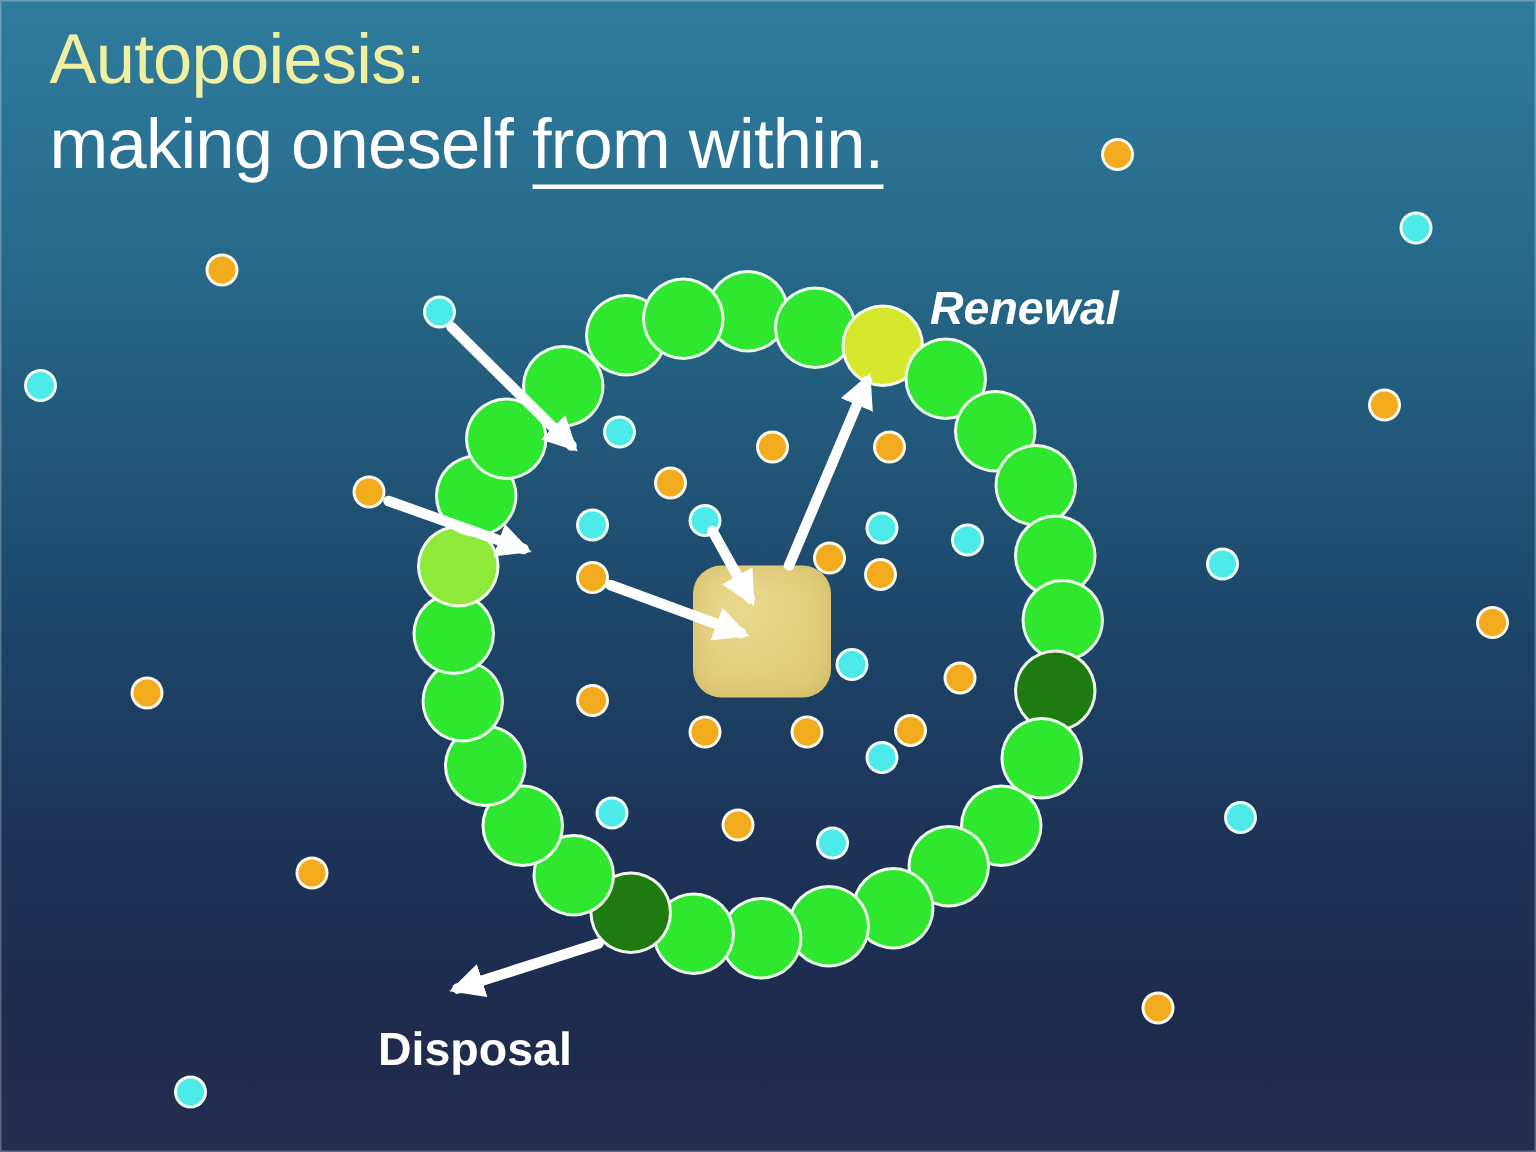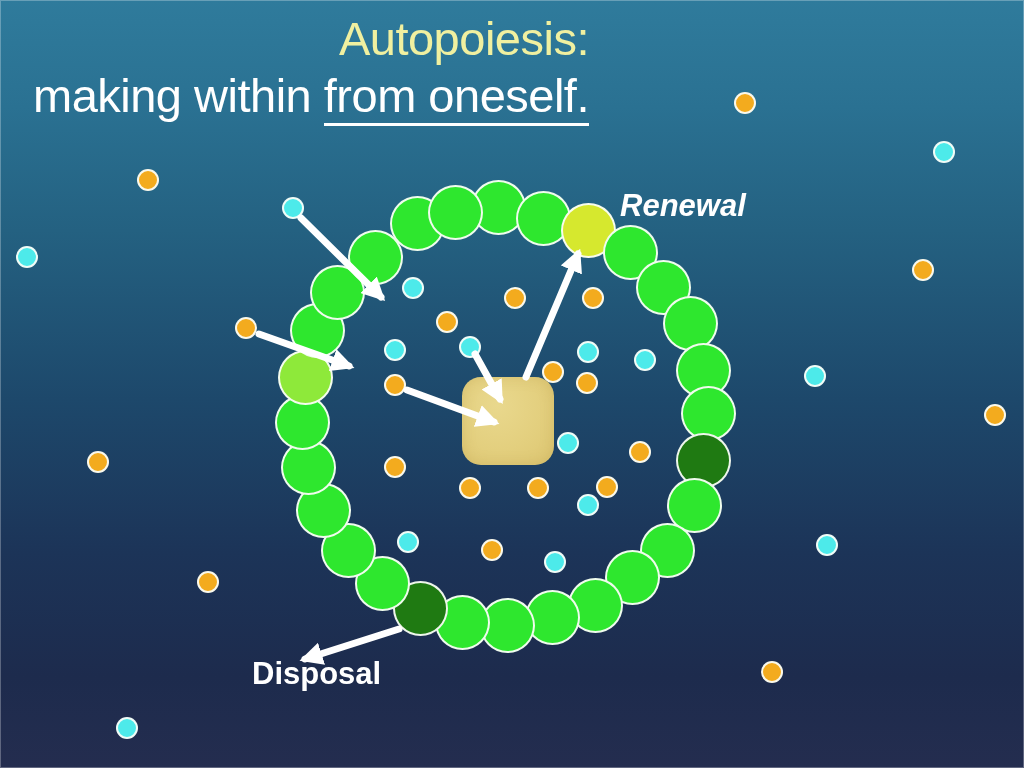"Autopoiesis:" .title .l1 { text-align: right -> none }
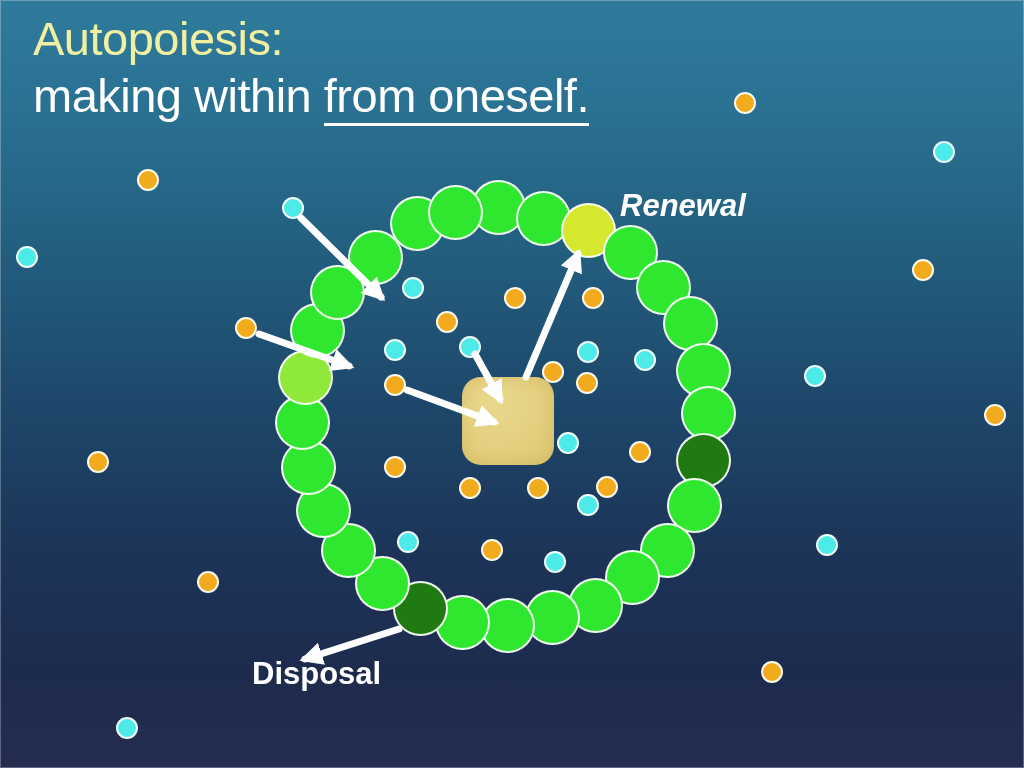"making within" span { text: within -> oneself }
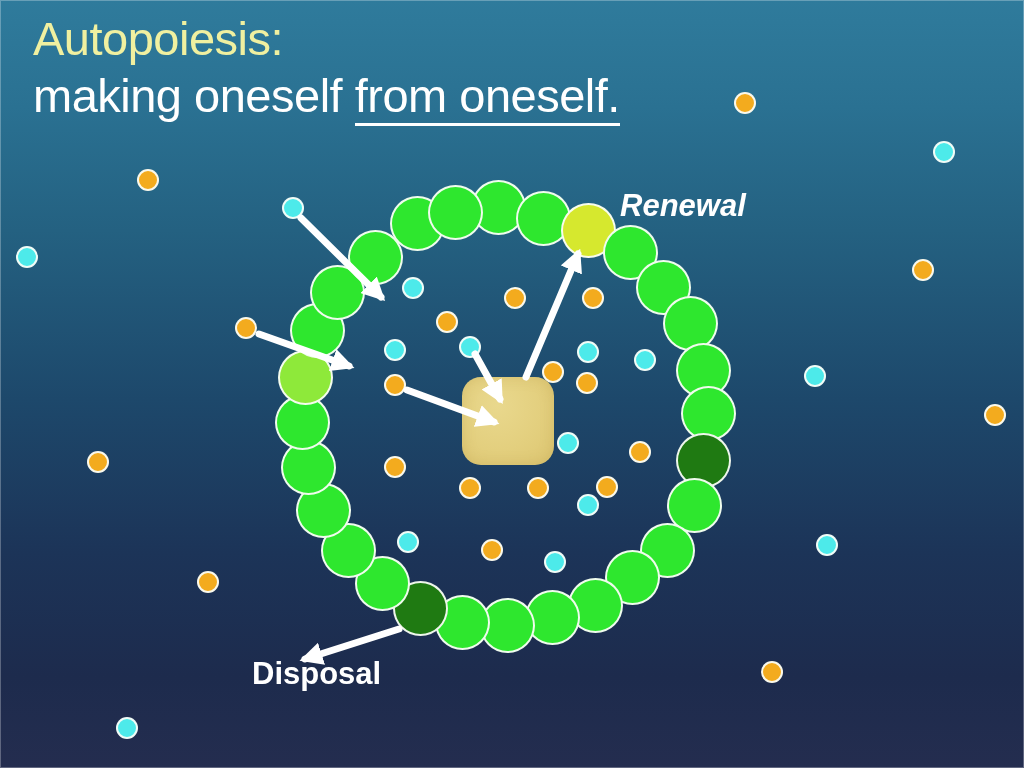"from oneself." span.ul { text: oneself -> within }
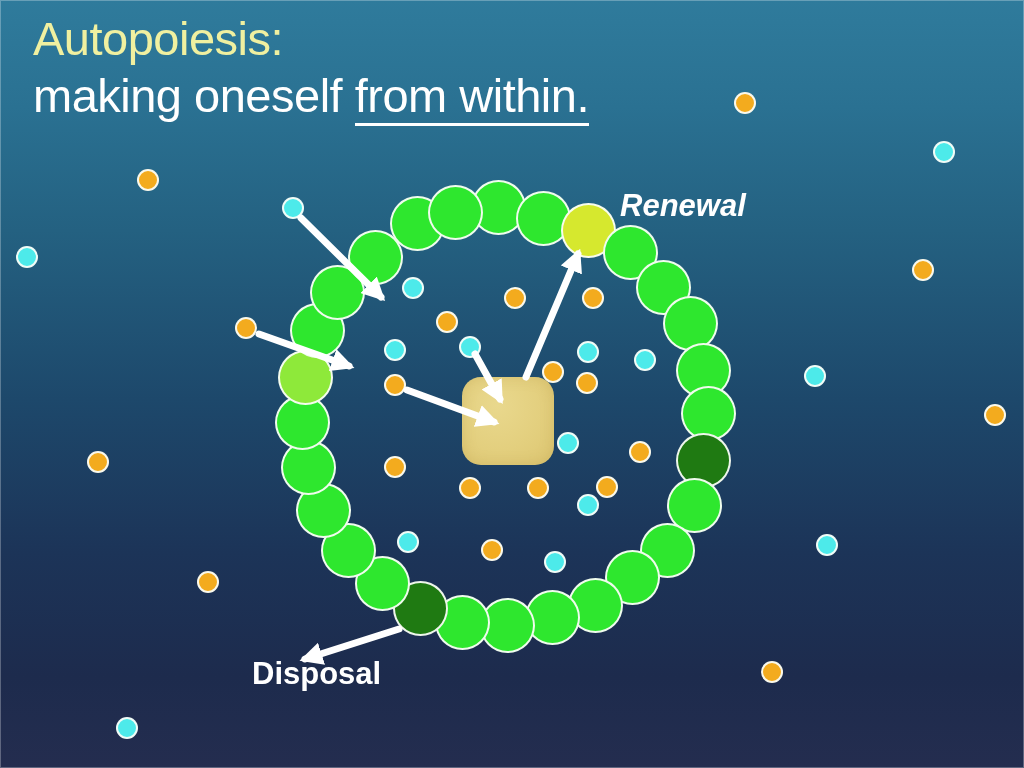"Disposal" #label-disposal { top: 656px -> 682px }
